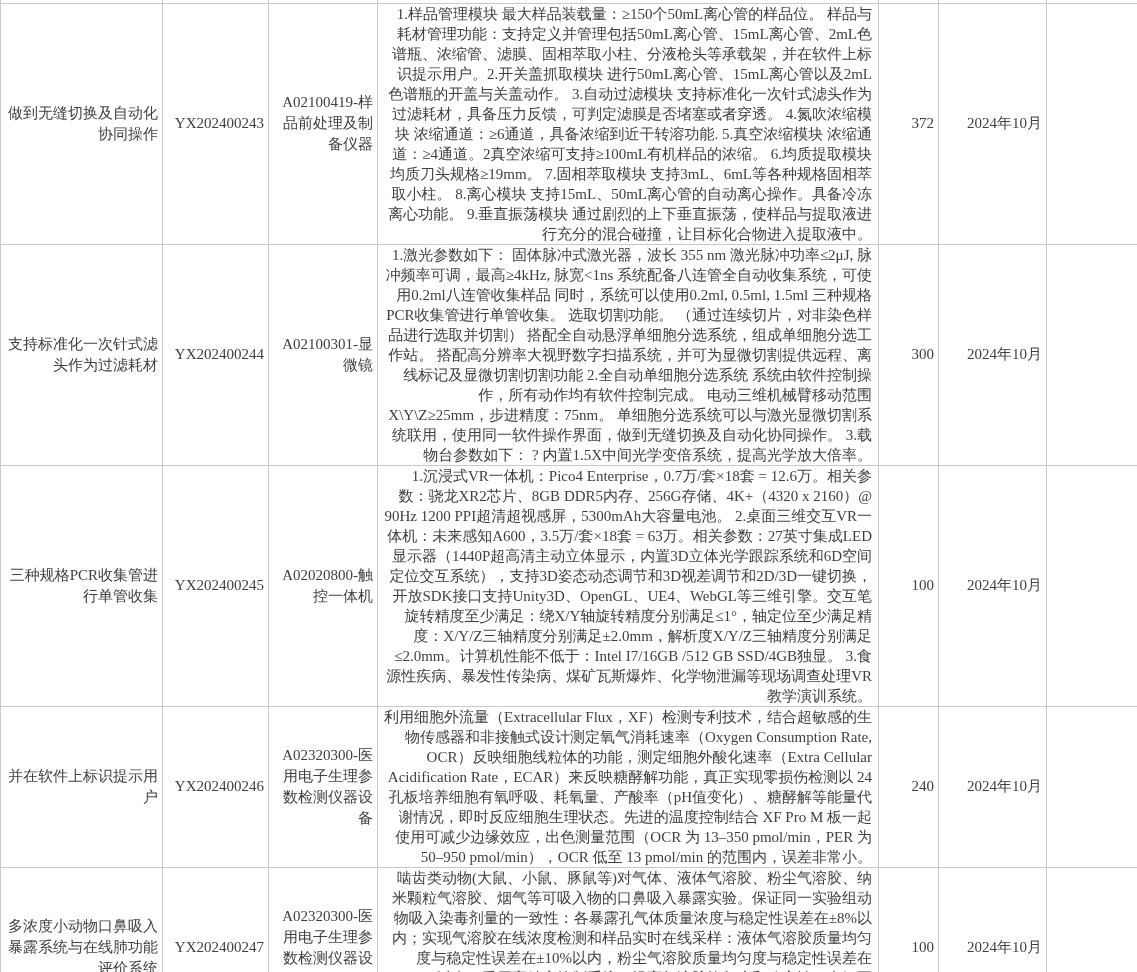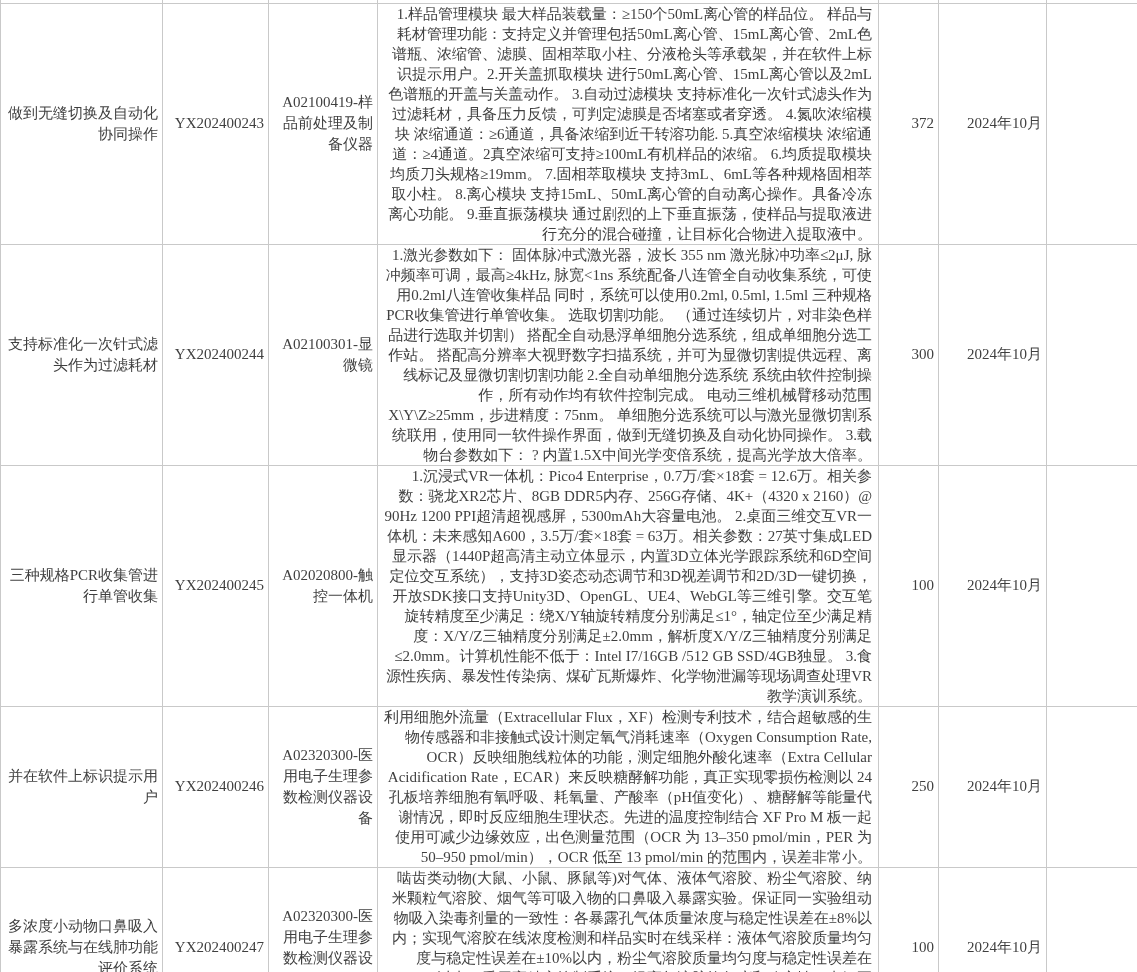"250" td { text: 250 -> 240 }
